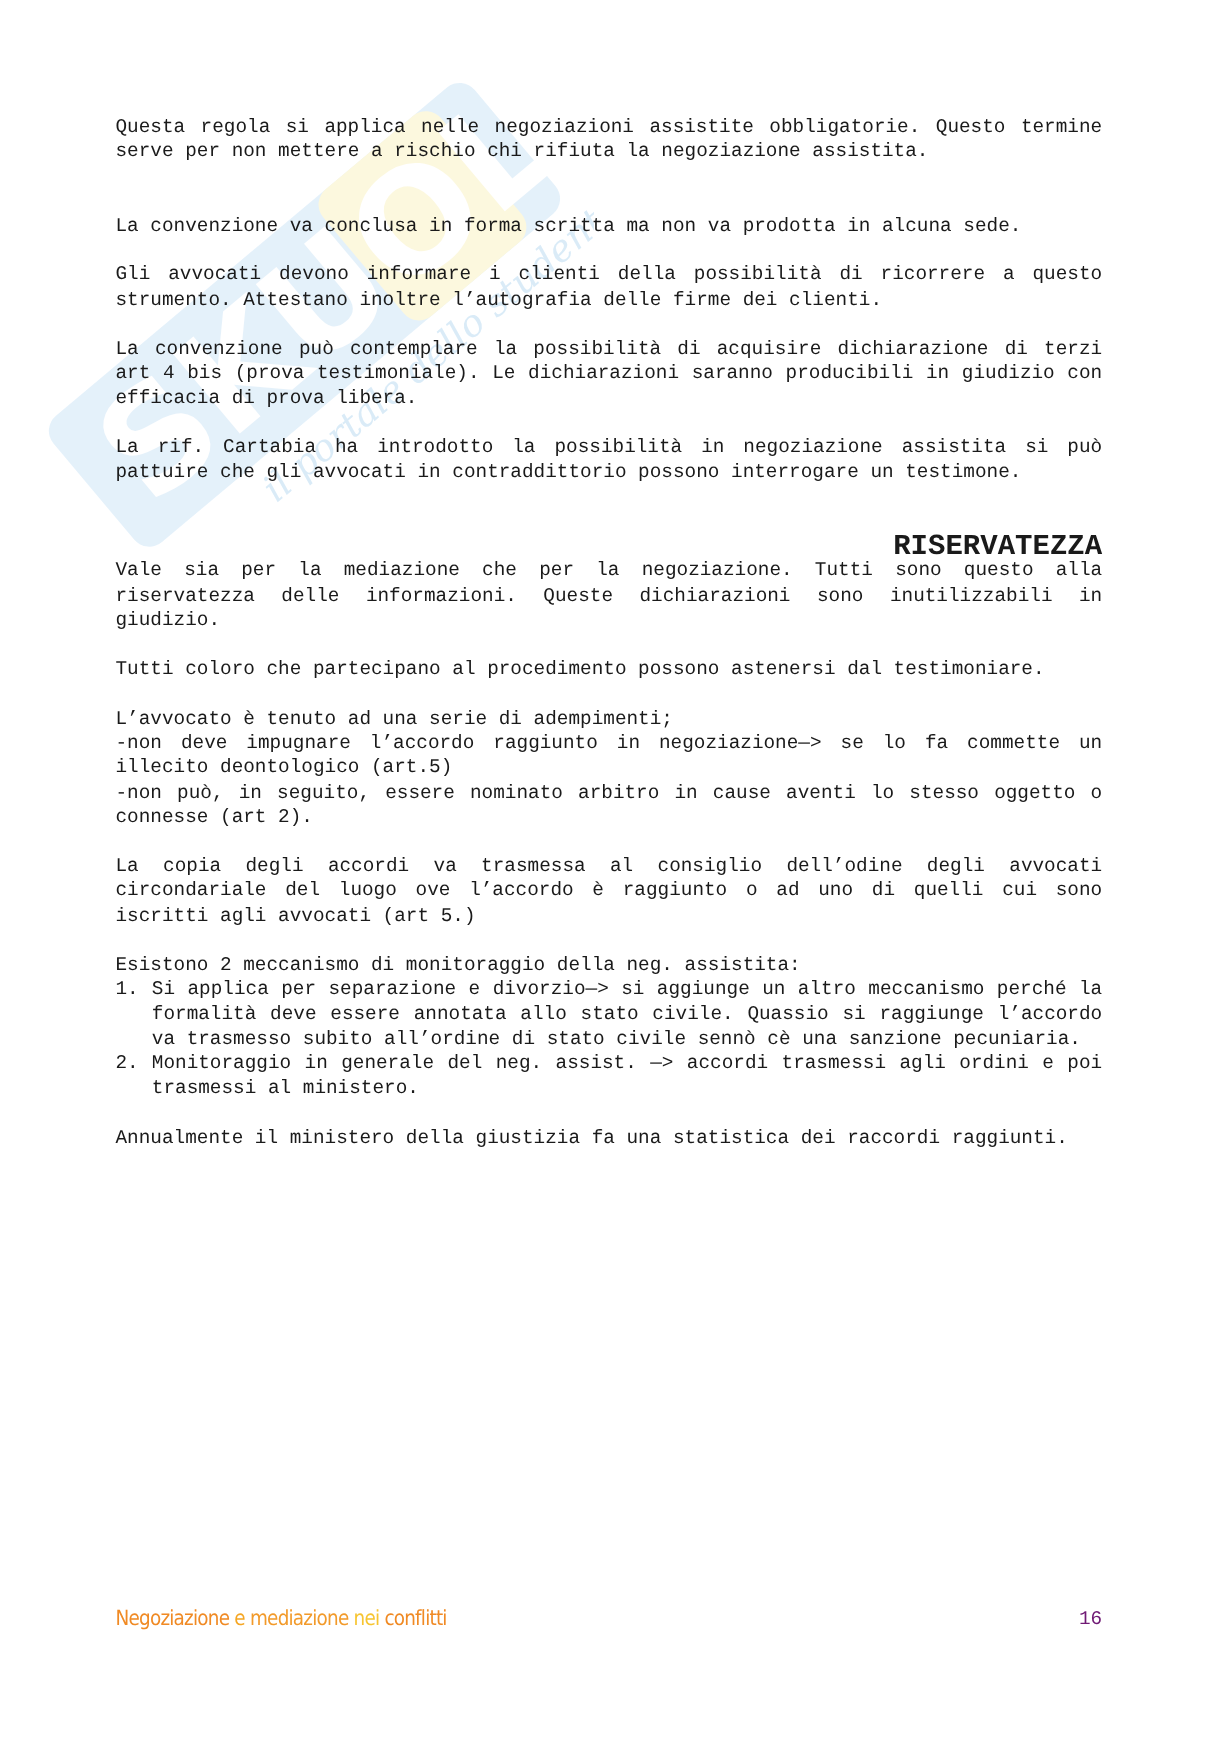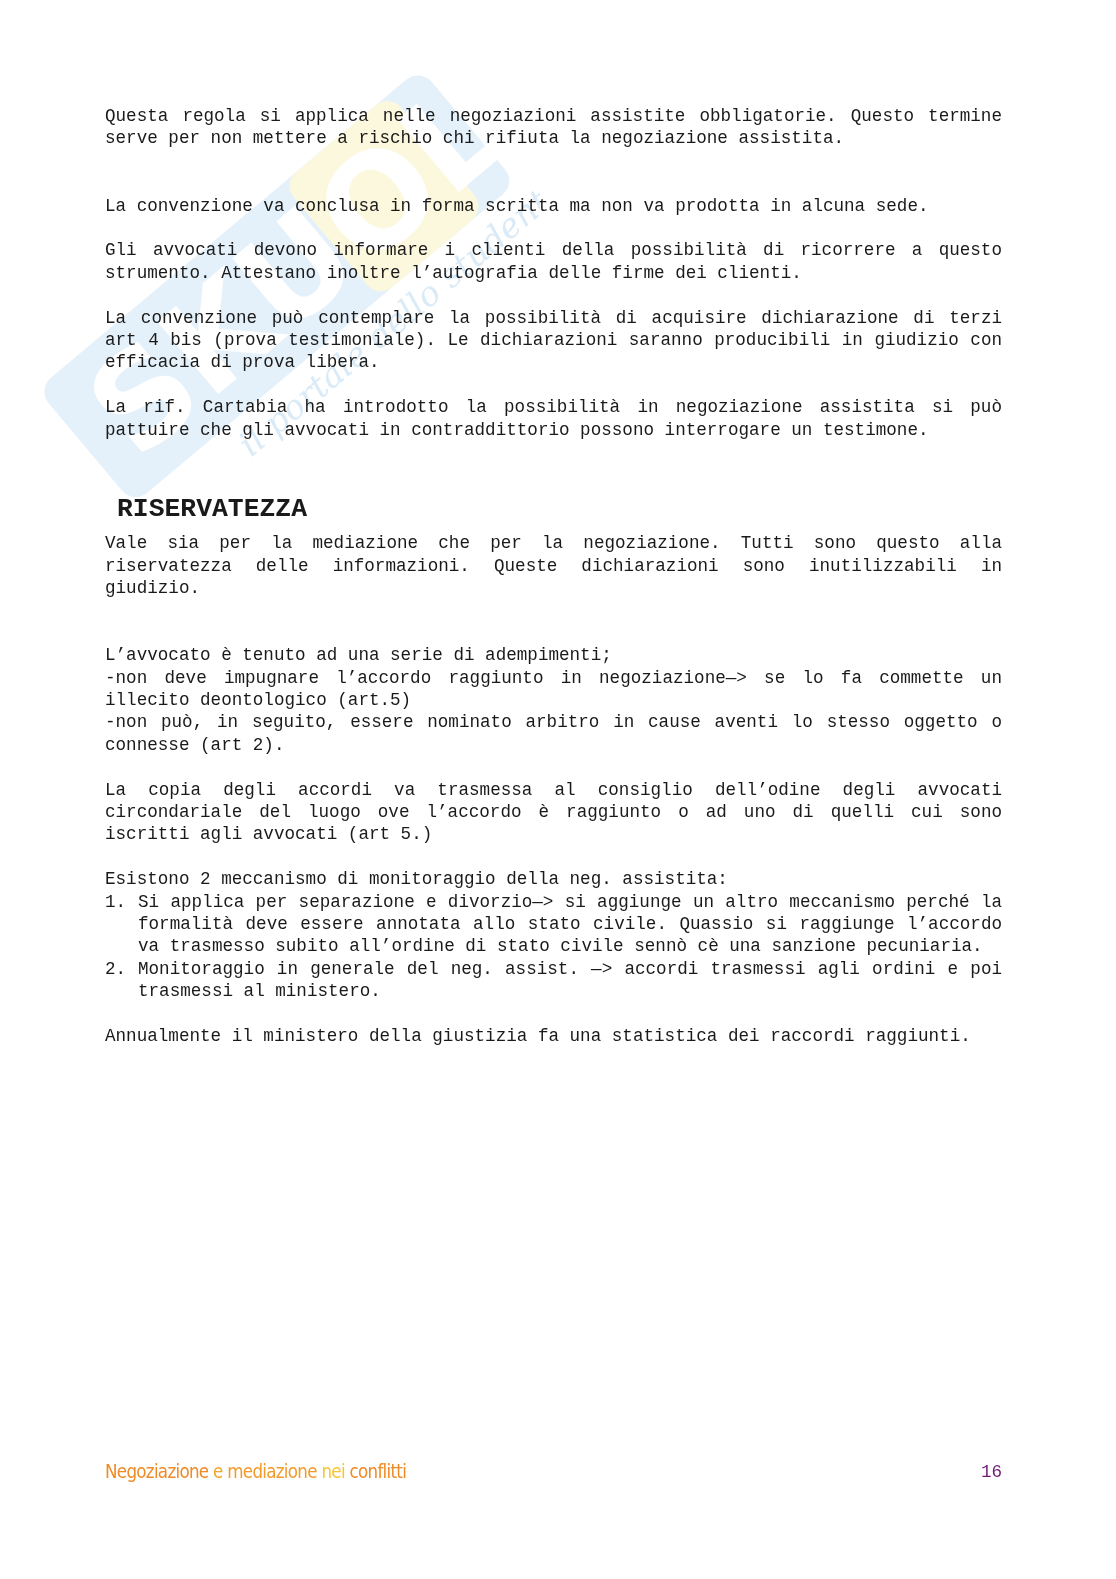"RISERVATEZZA" .heading { margin: 12px -> 0; text-align: none -> right }
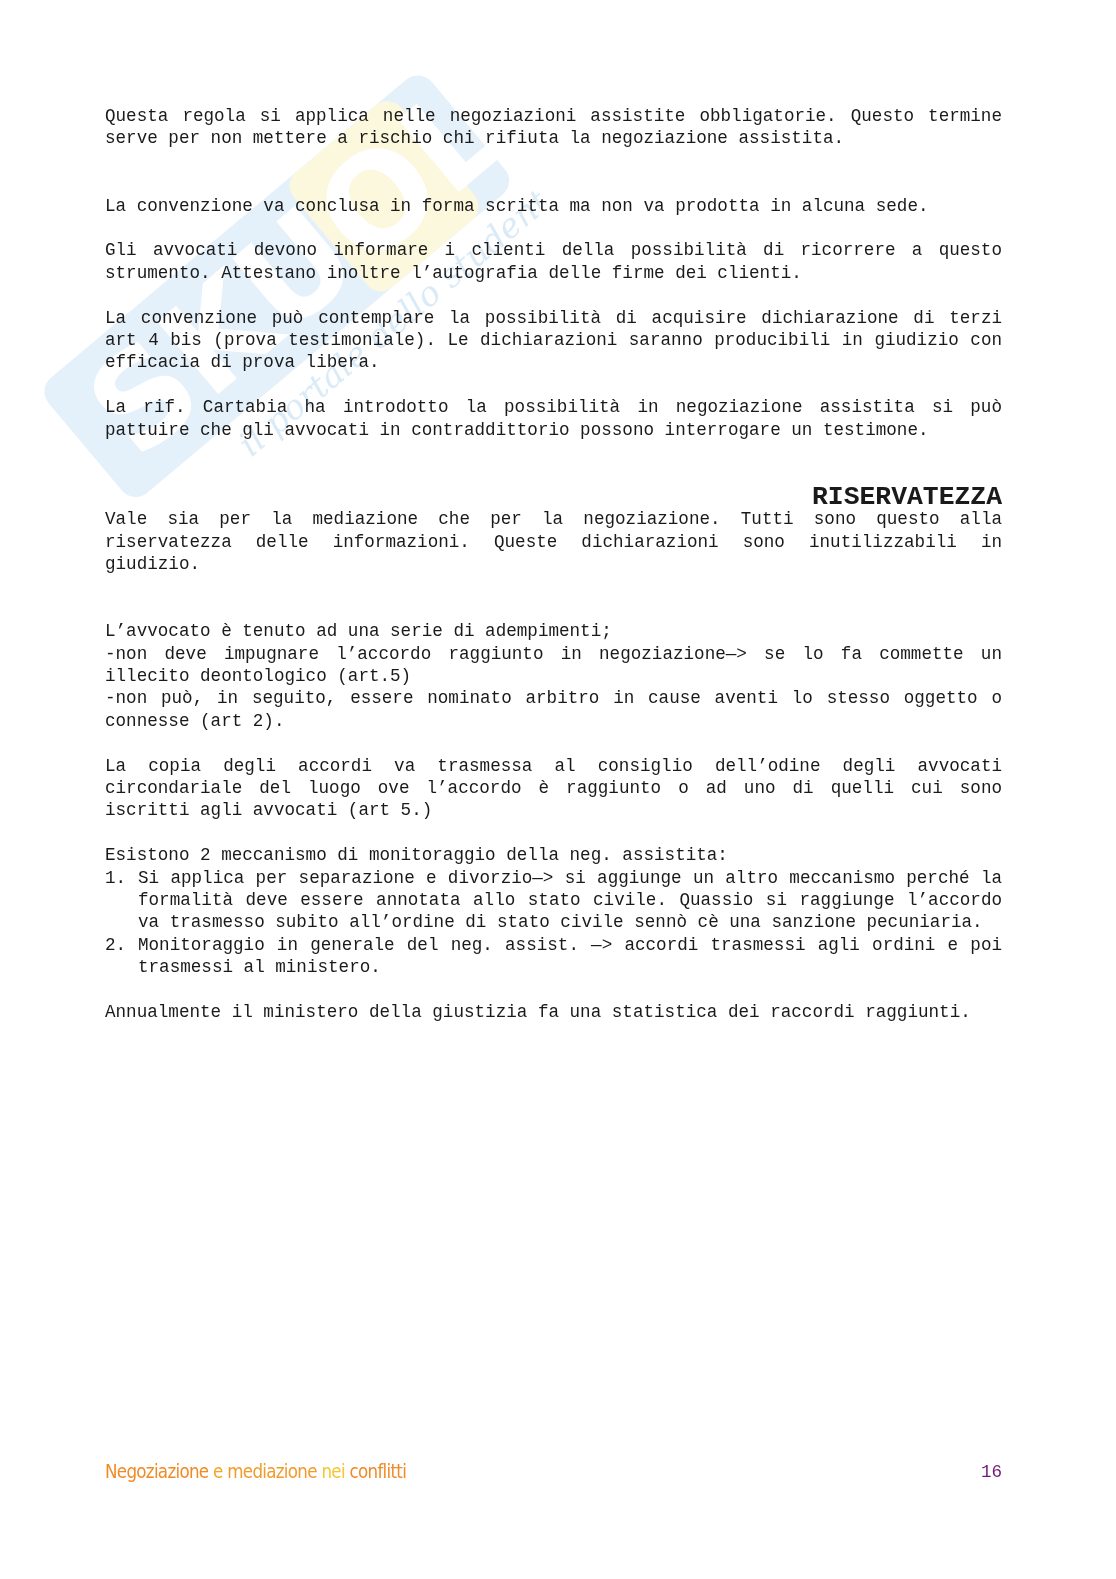"Tutti coloro che partecipano al" p.para { html: none -> <p>Tutti coloro che partecipano al procedimento possono astenersi dal testimoniare.</p> }
